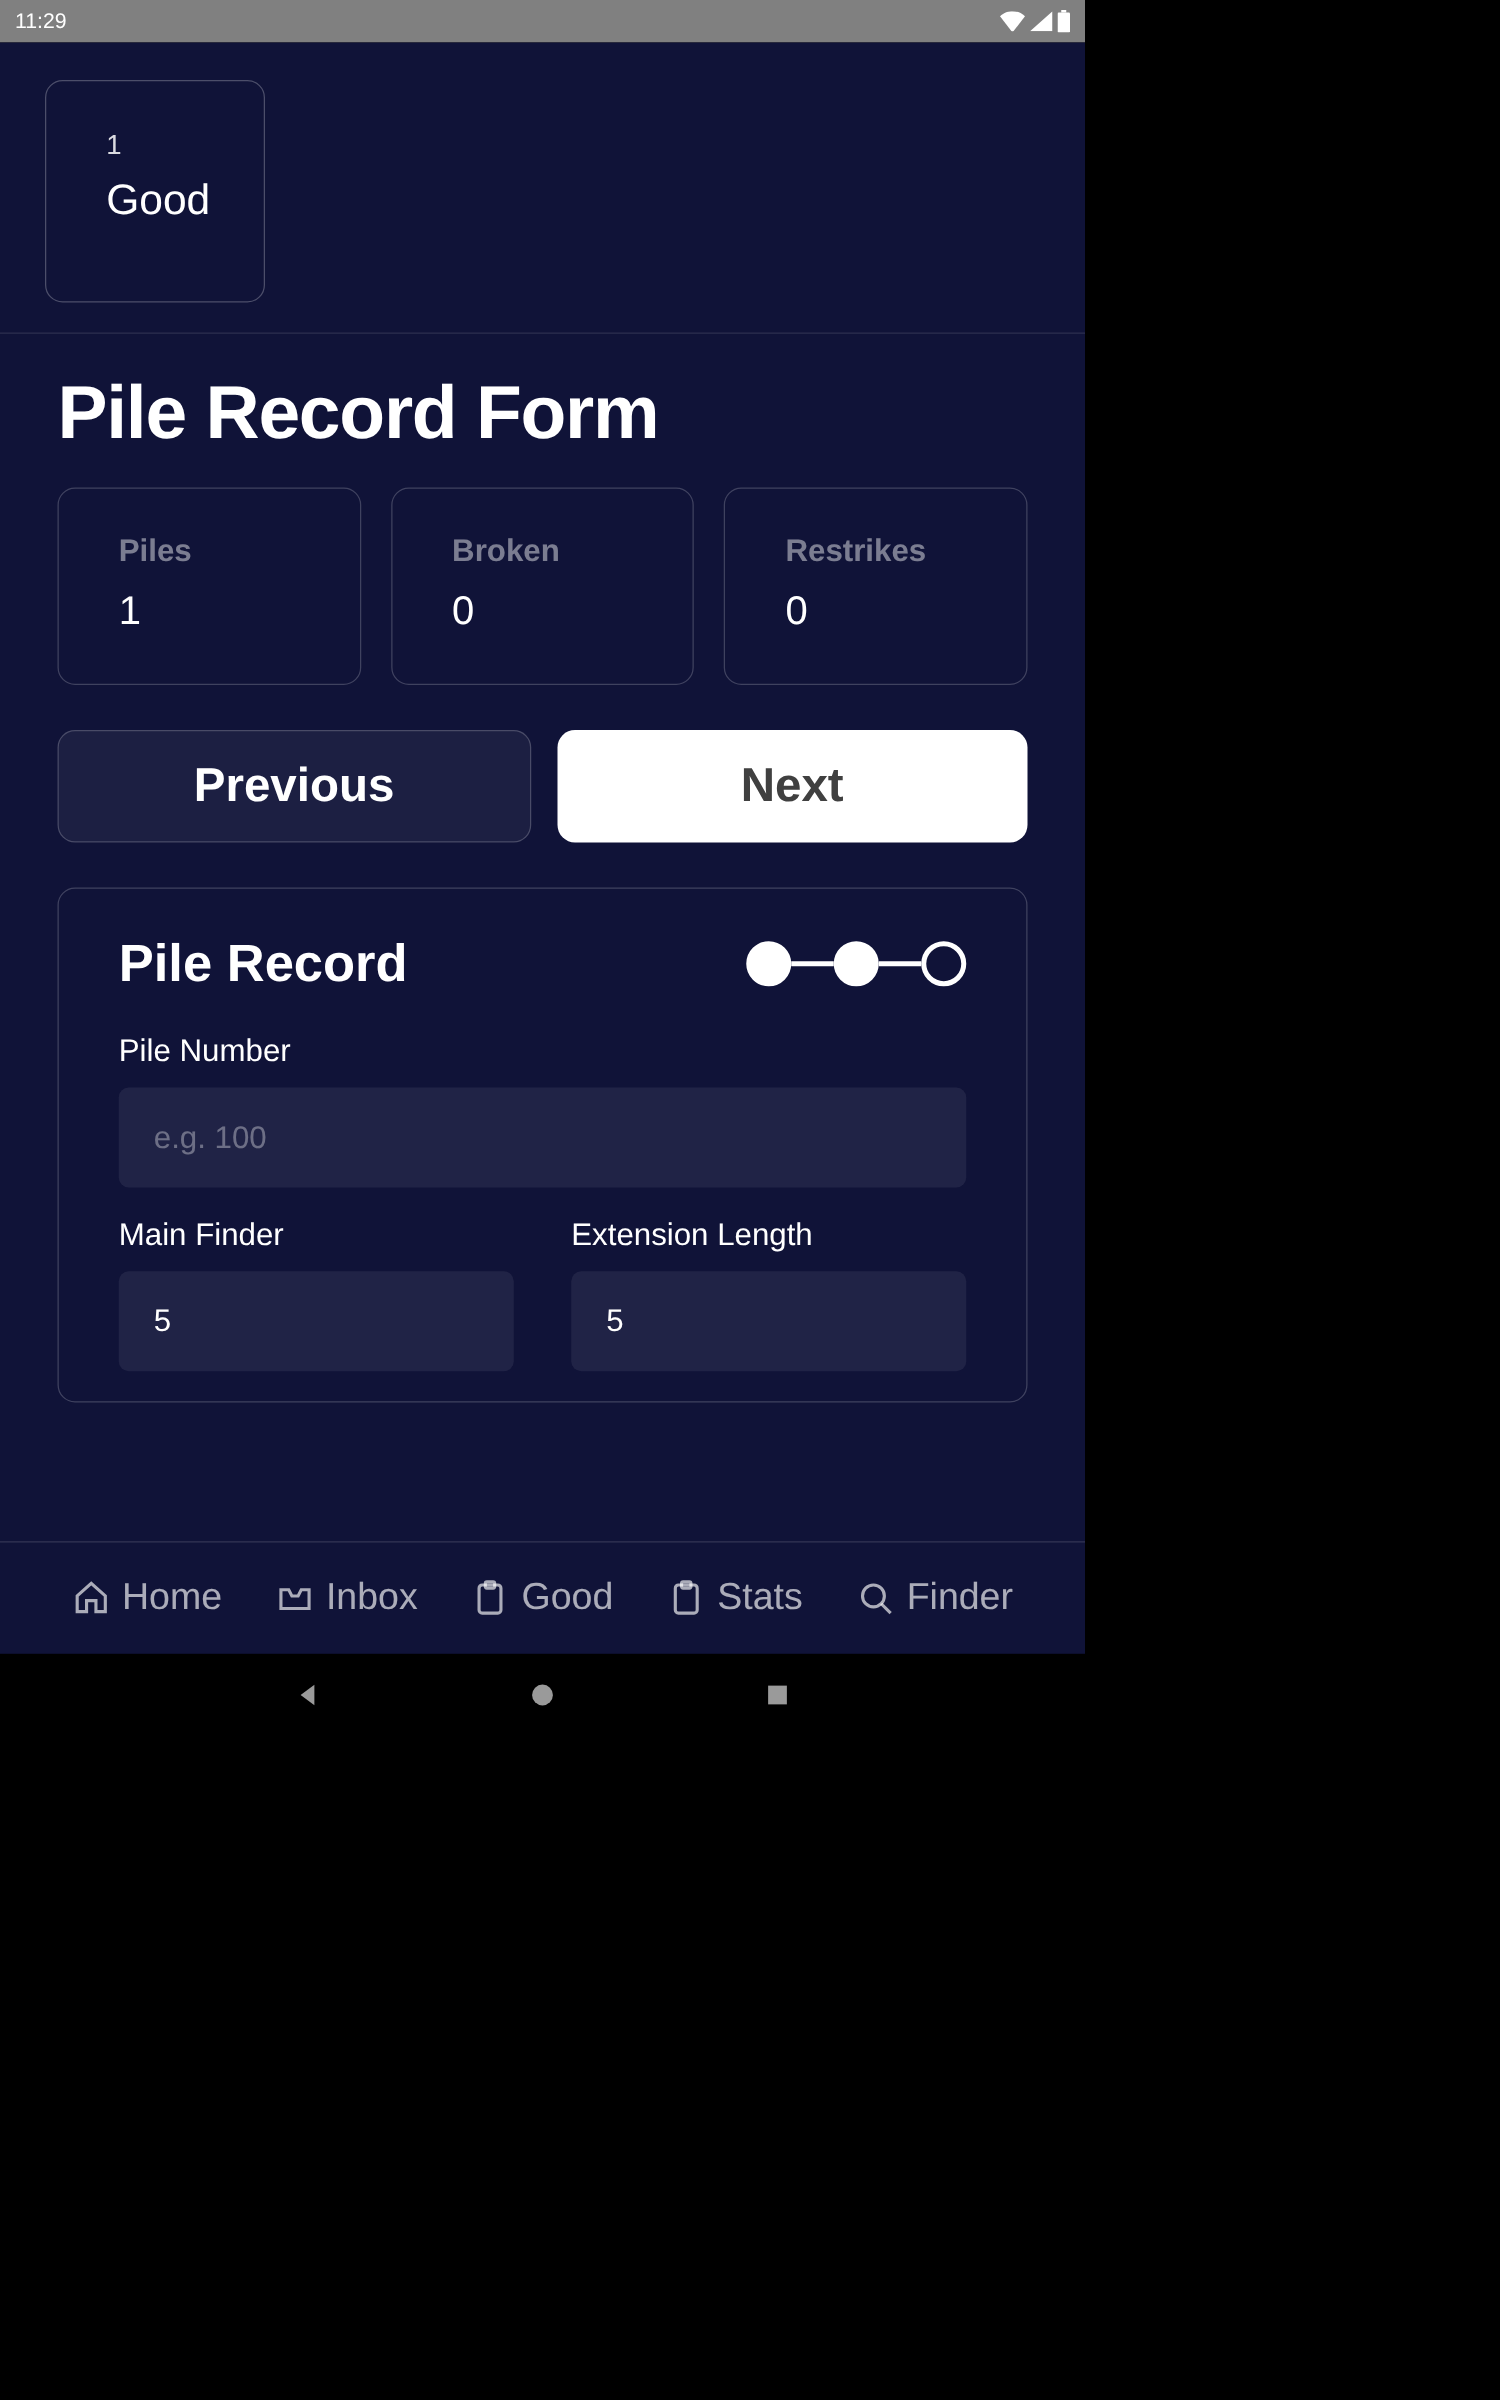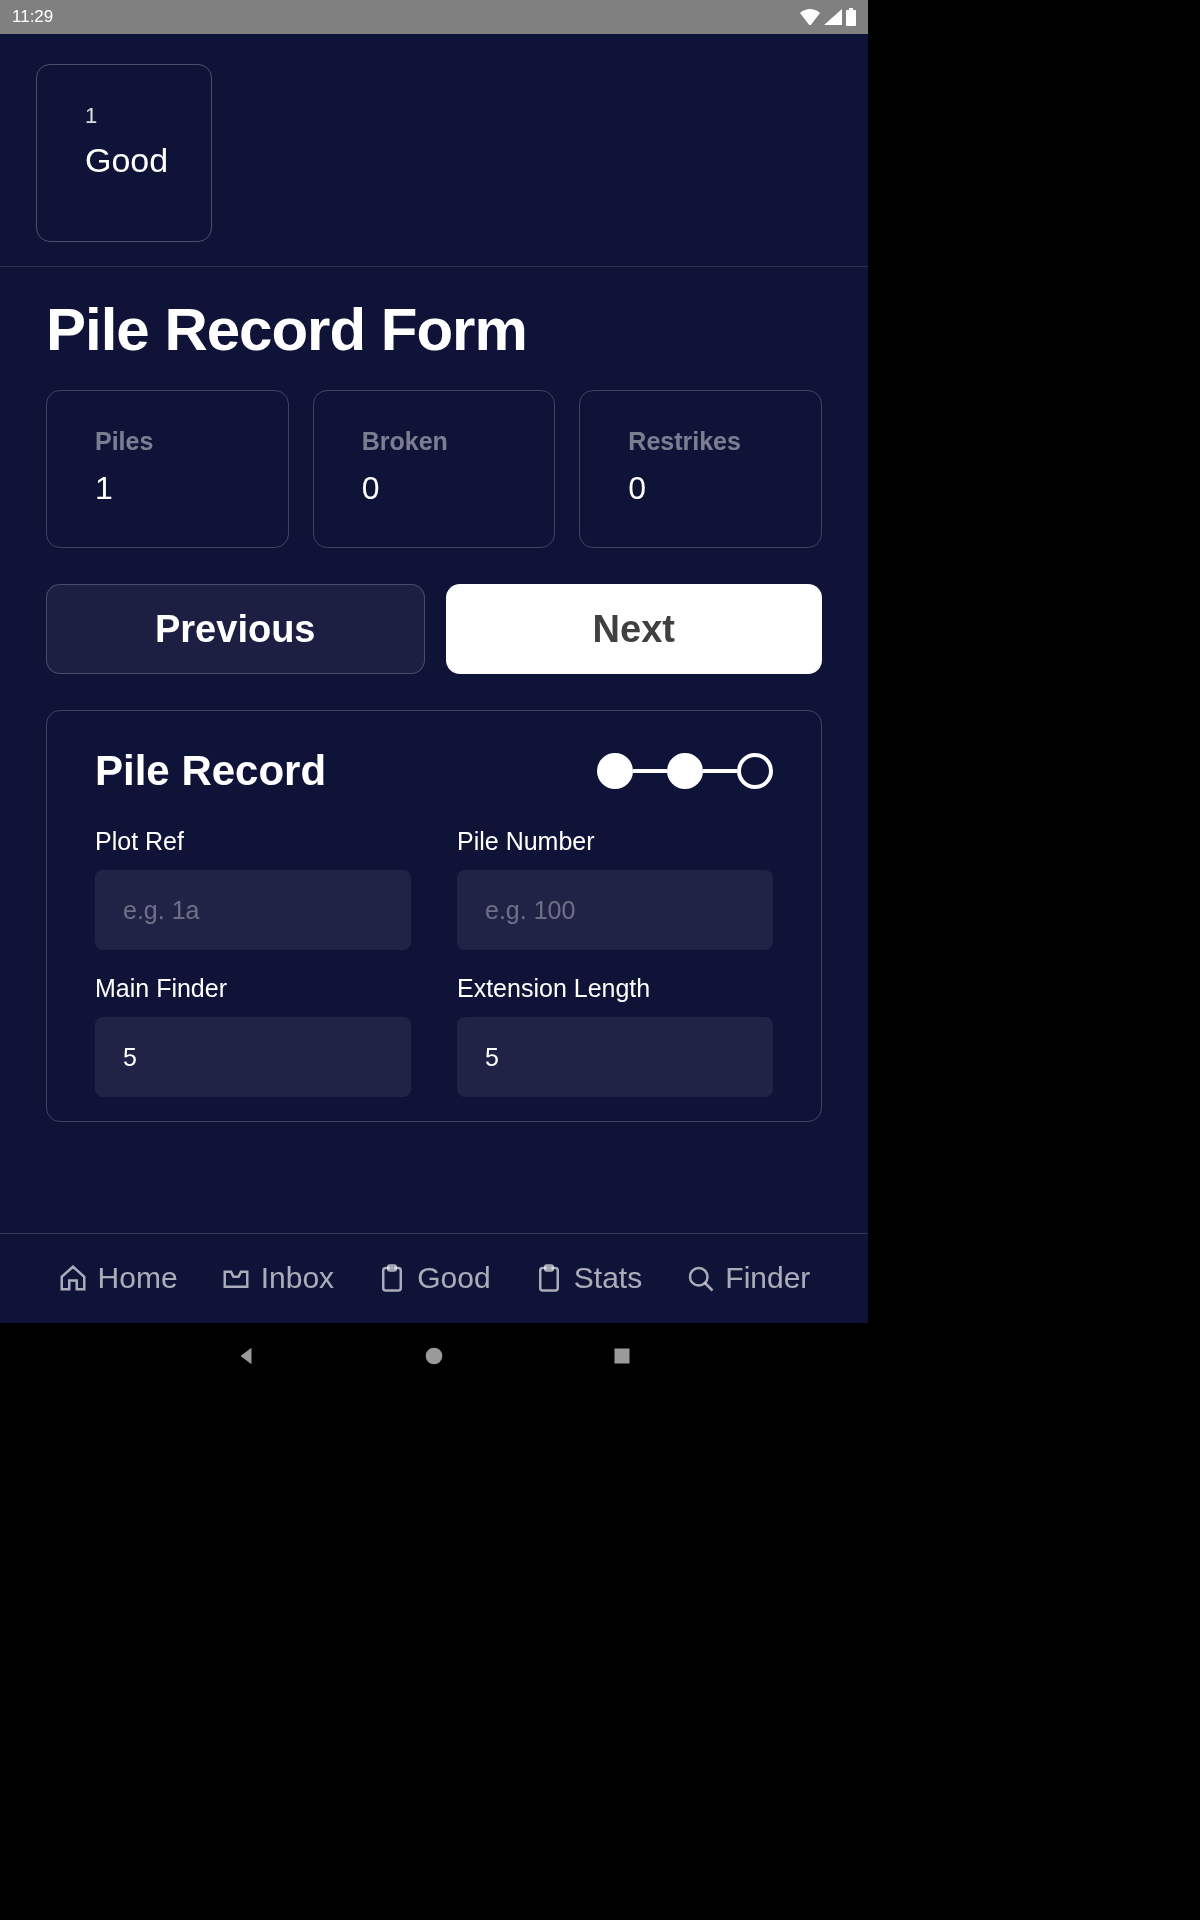"Plot Ref" div.field { html: <div> <div>Plot Ref</div> <input> </div> -> none }
